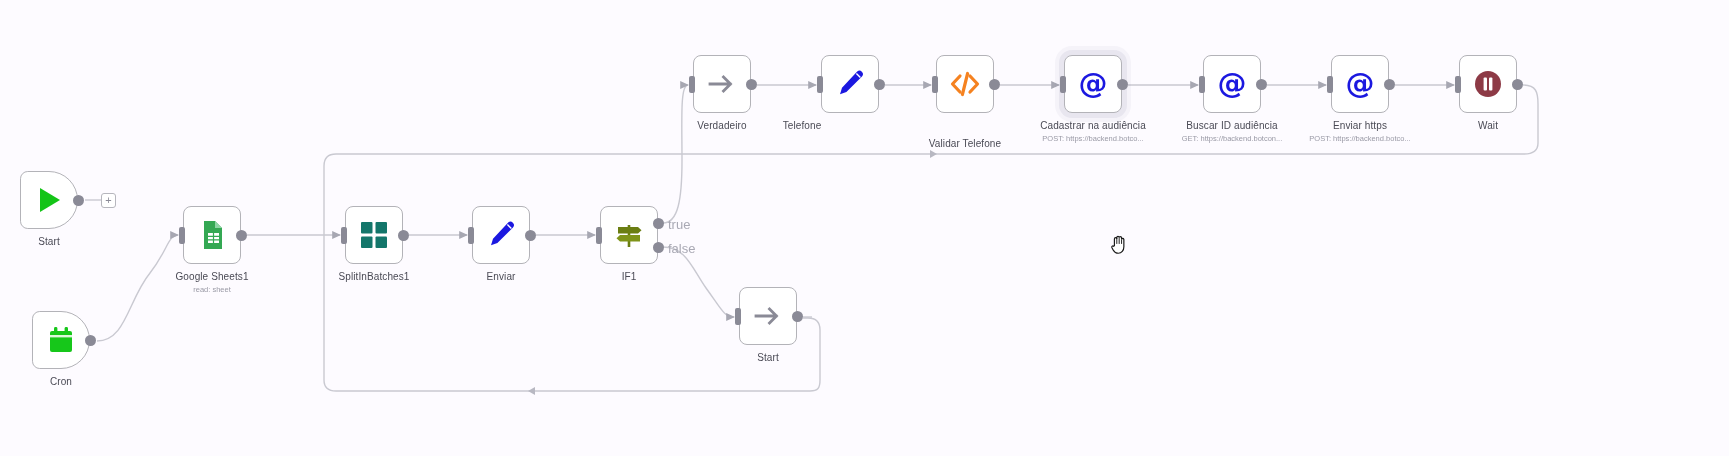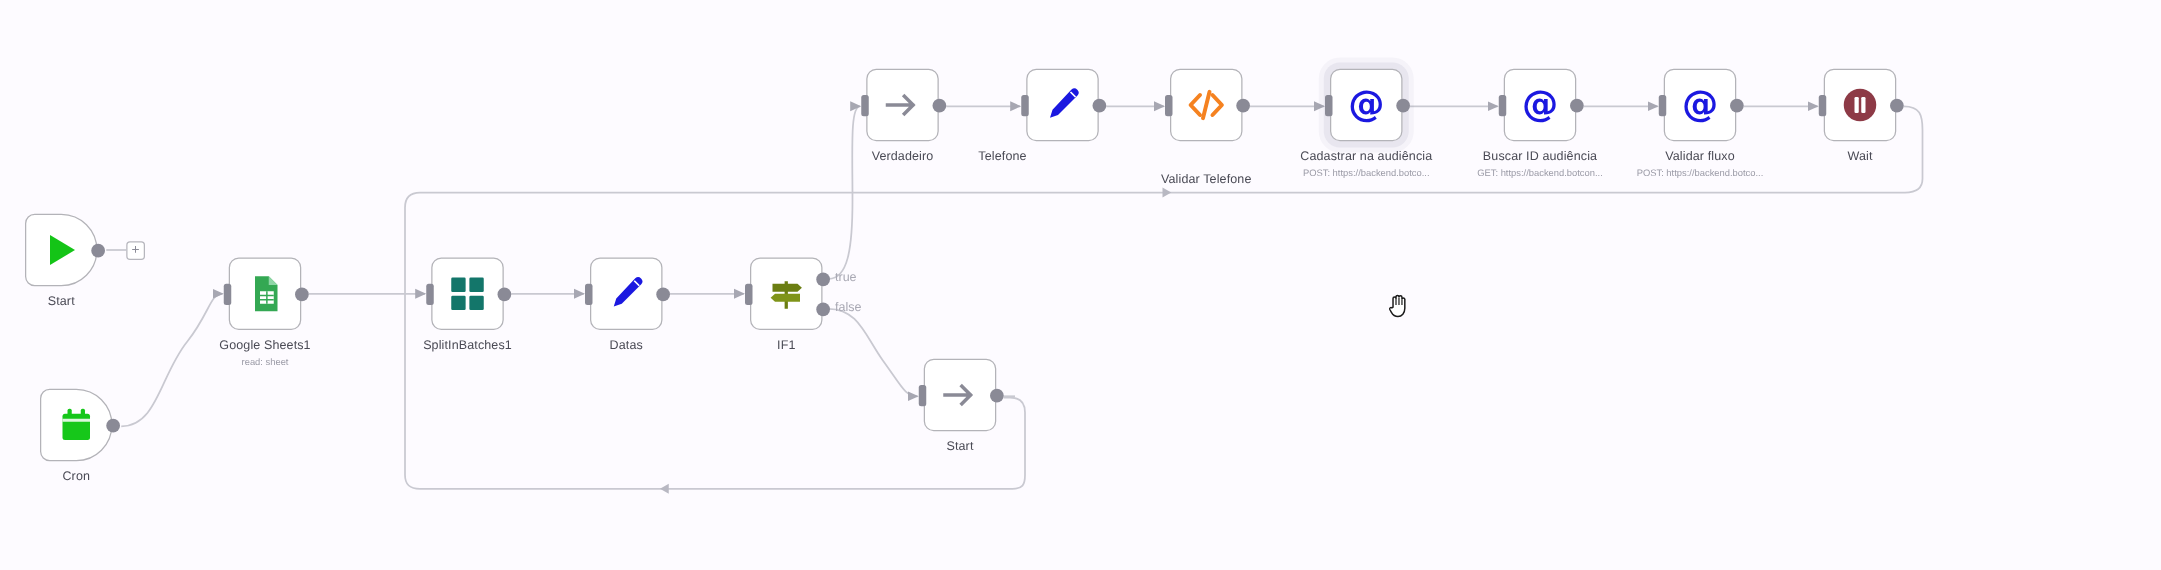"Validar fluxo" div.label { text: Validar fluxo -> Enviar https }
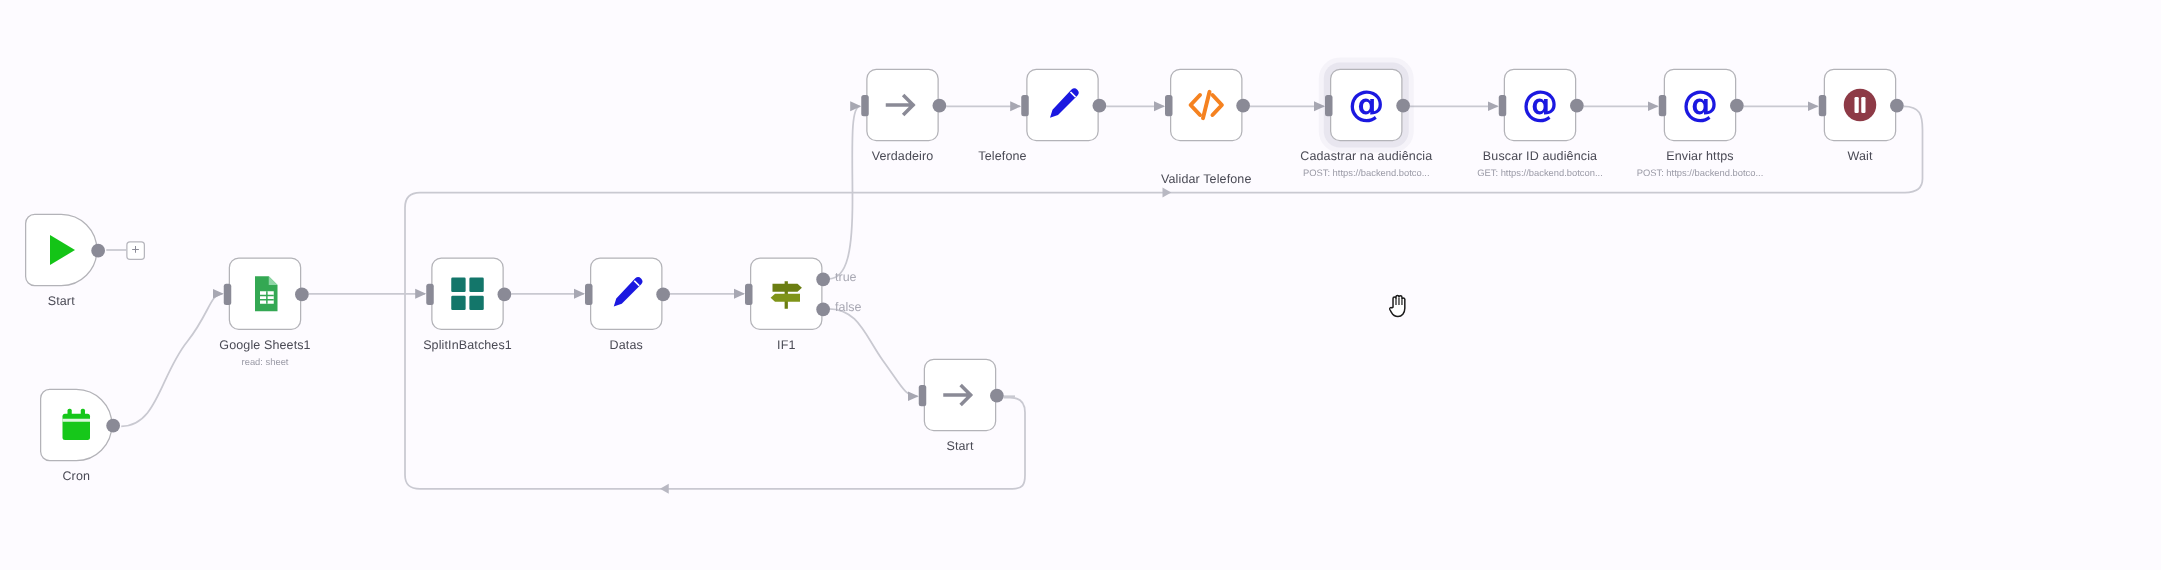"true" .porttag { font-size: 10px -> 13px }
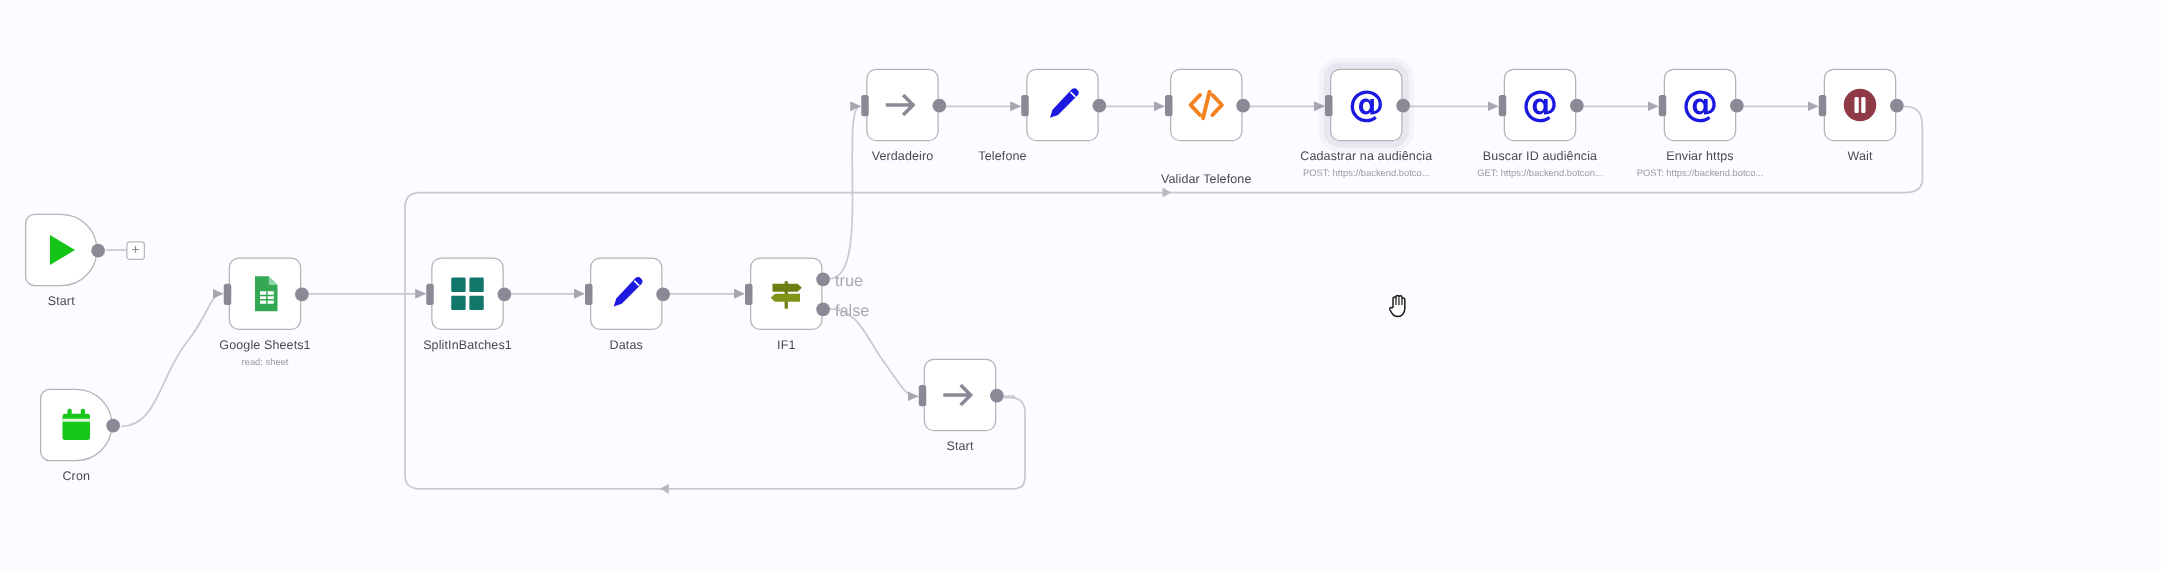"Datas" div.label { text: Datas -> Enviar }
